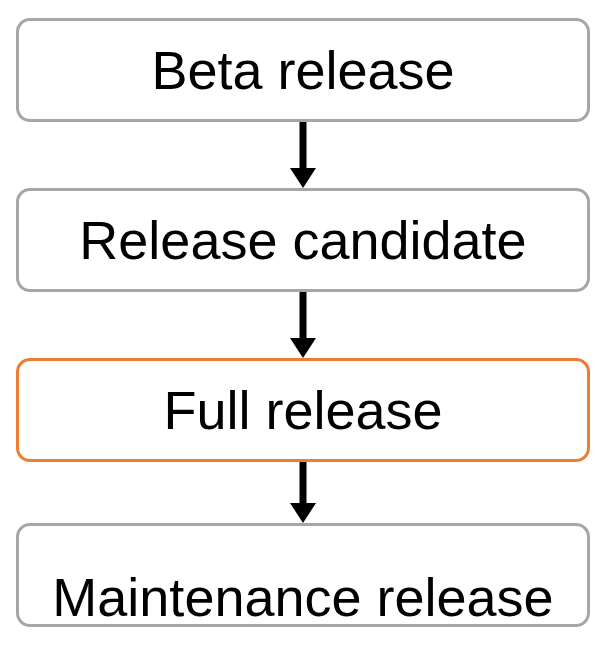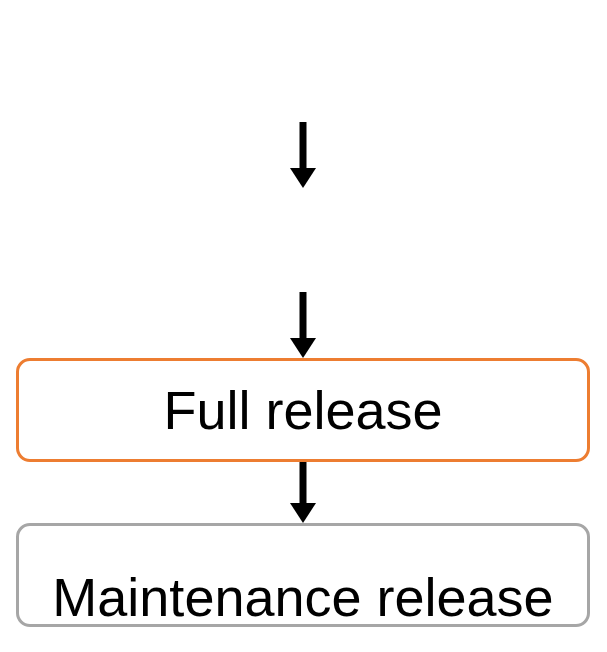"Beta release" div.node { html: none -> <div> <span>Beta release</span> </div> }
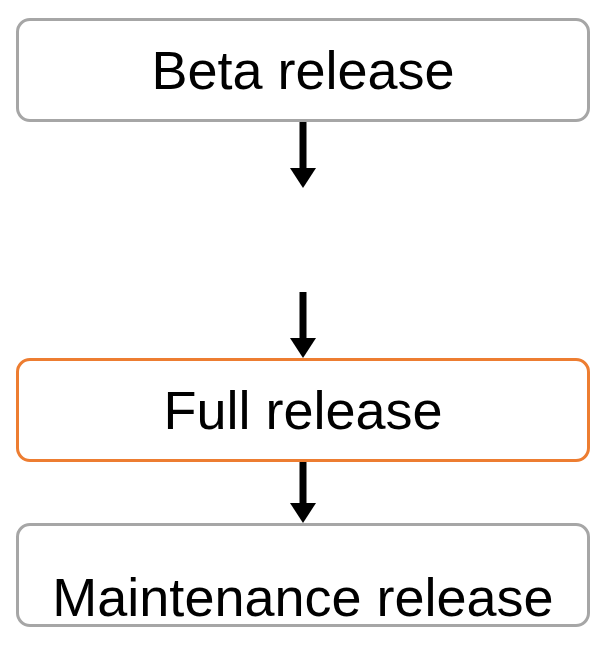"Release candidate" div.node { html: none -> <div> <span>Release candidate</span> </div> }
